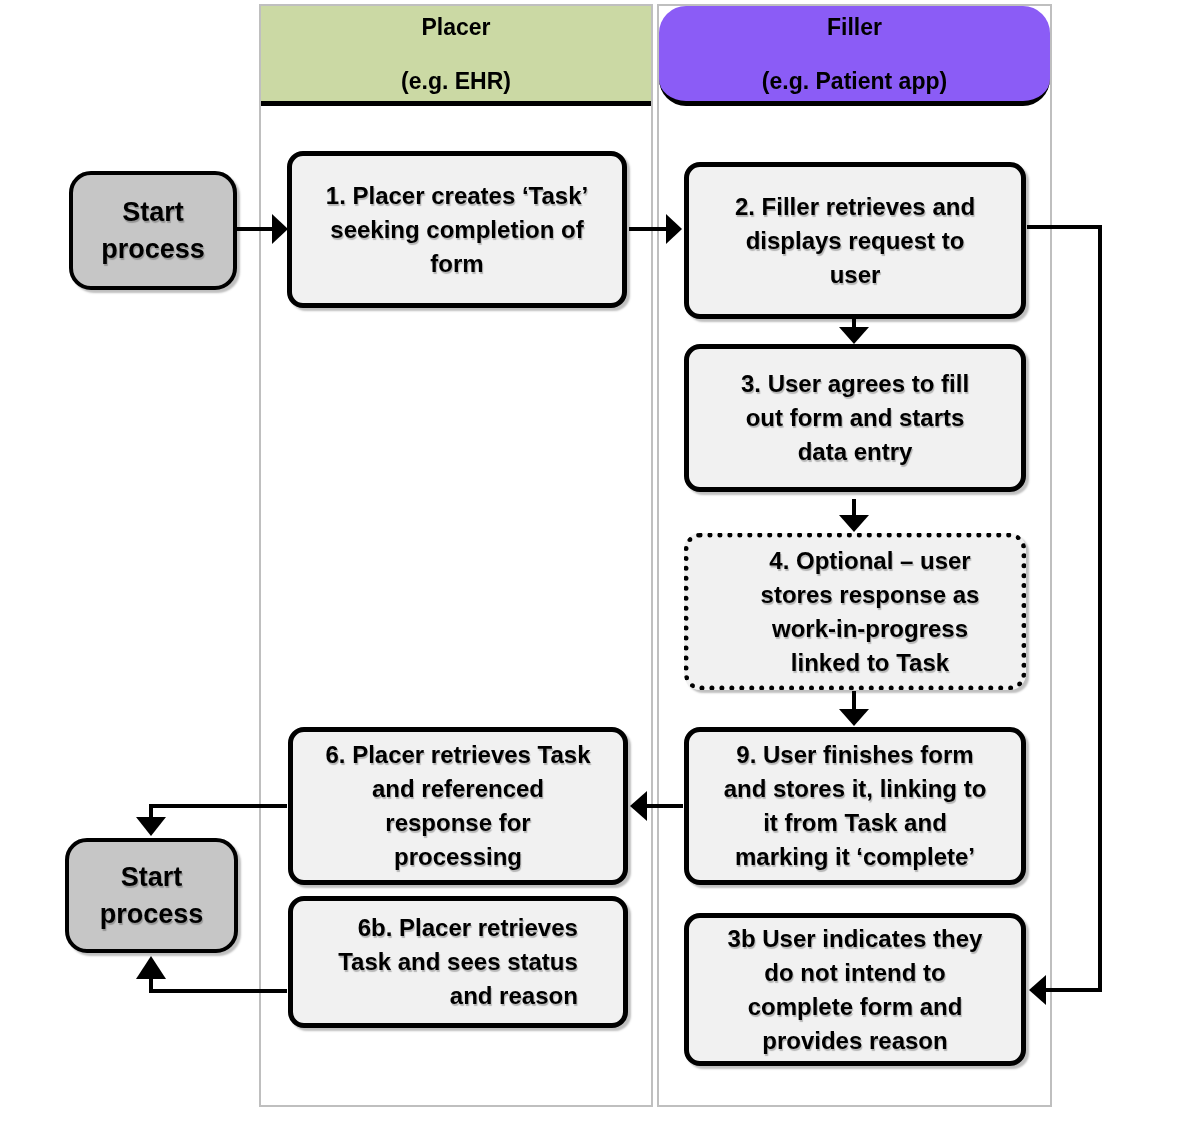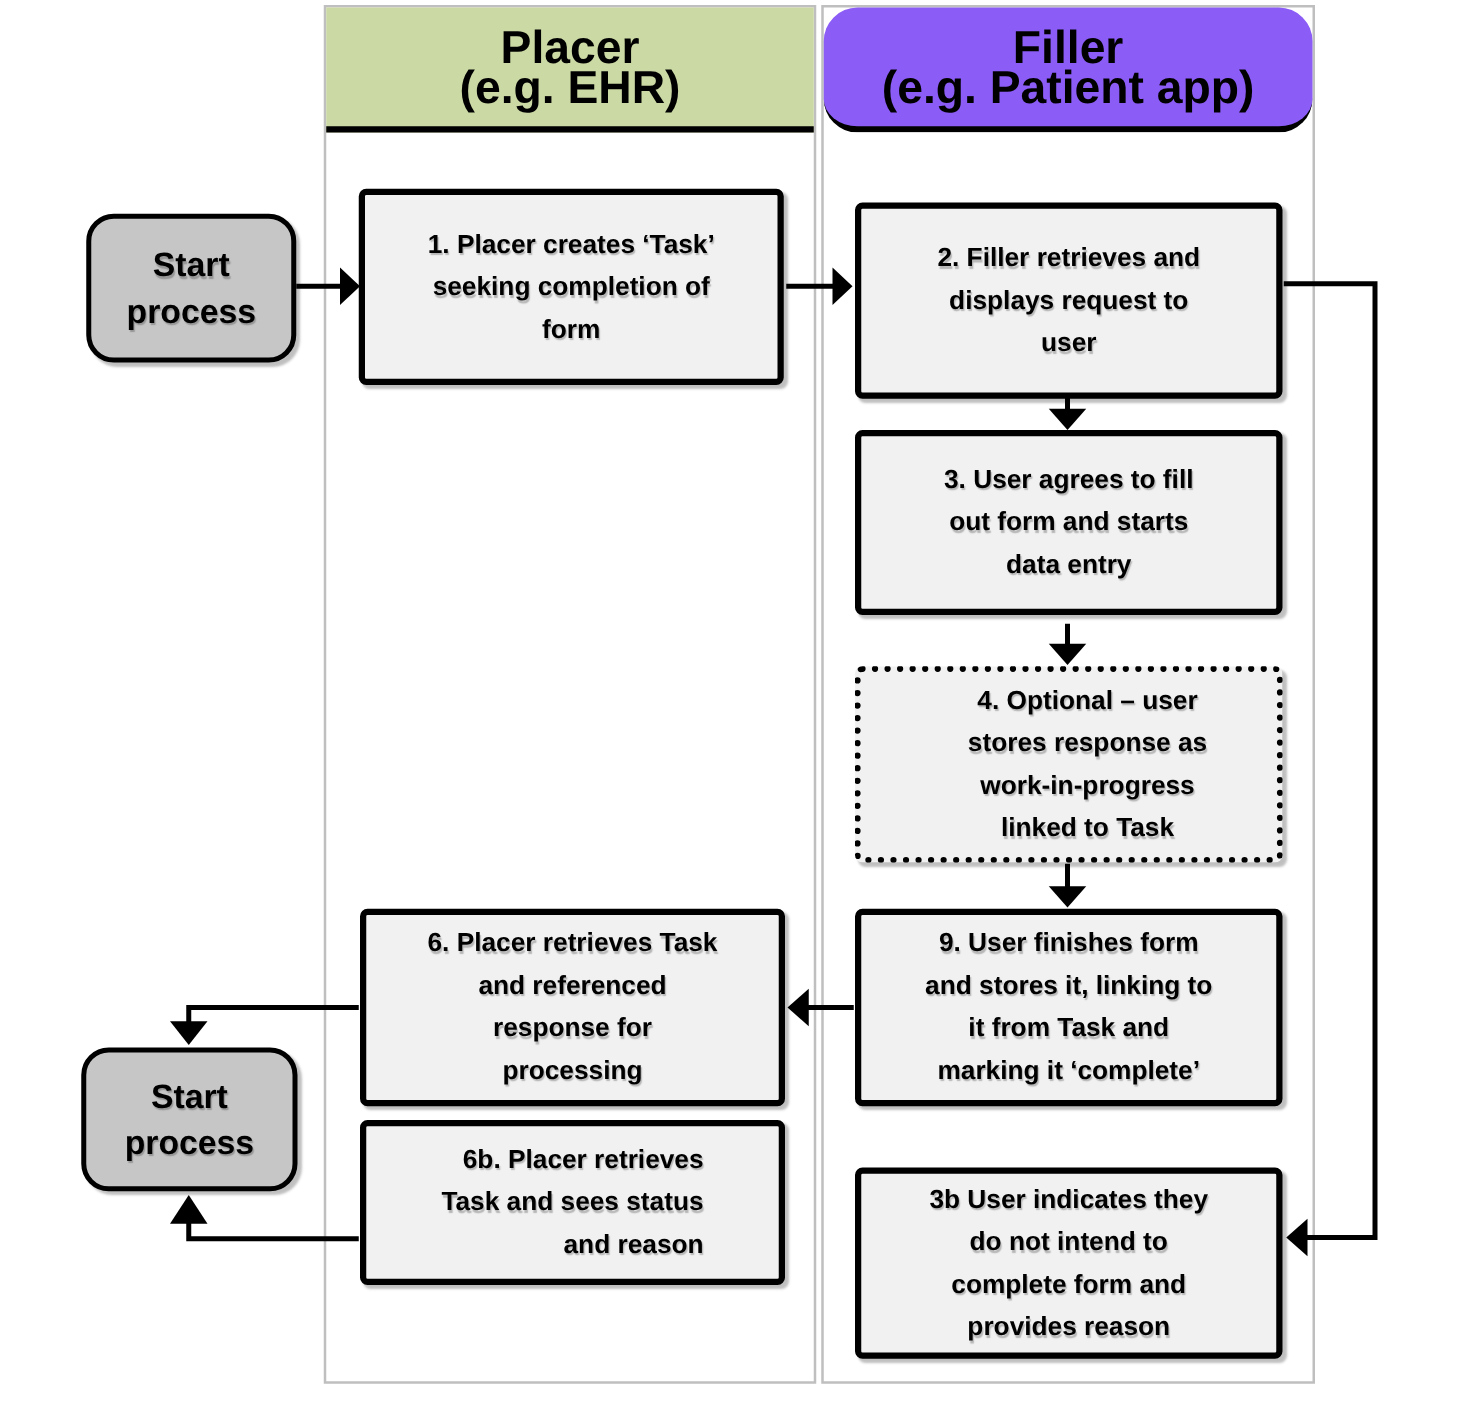"Placer" .lane-header { font-size: 37px -> 23px; line-height: 32px -> 54px }
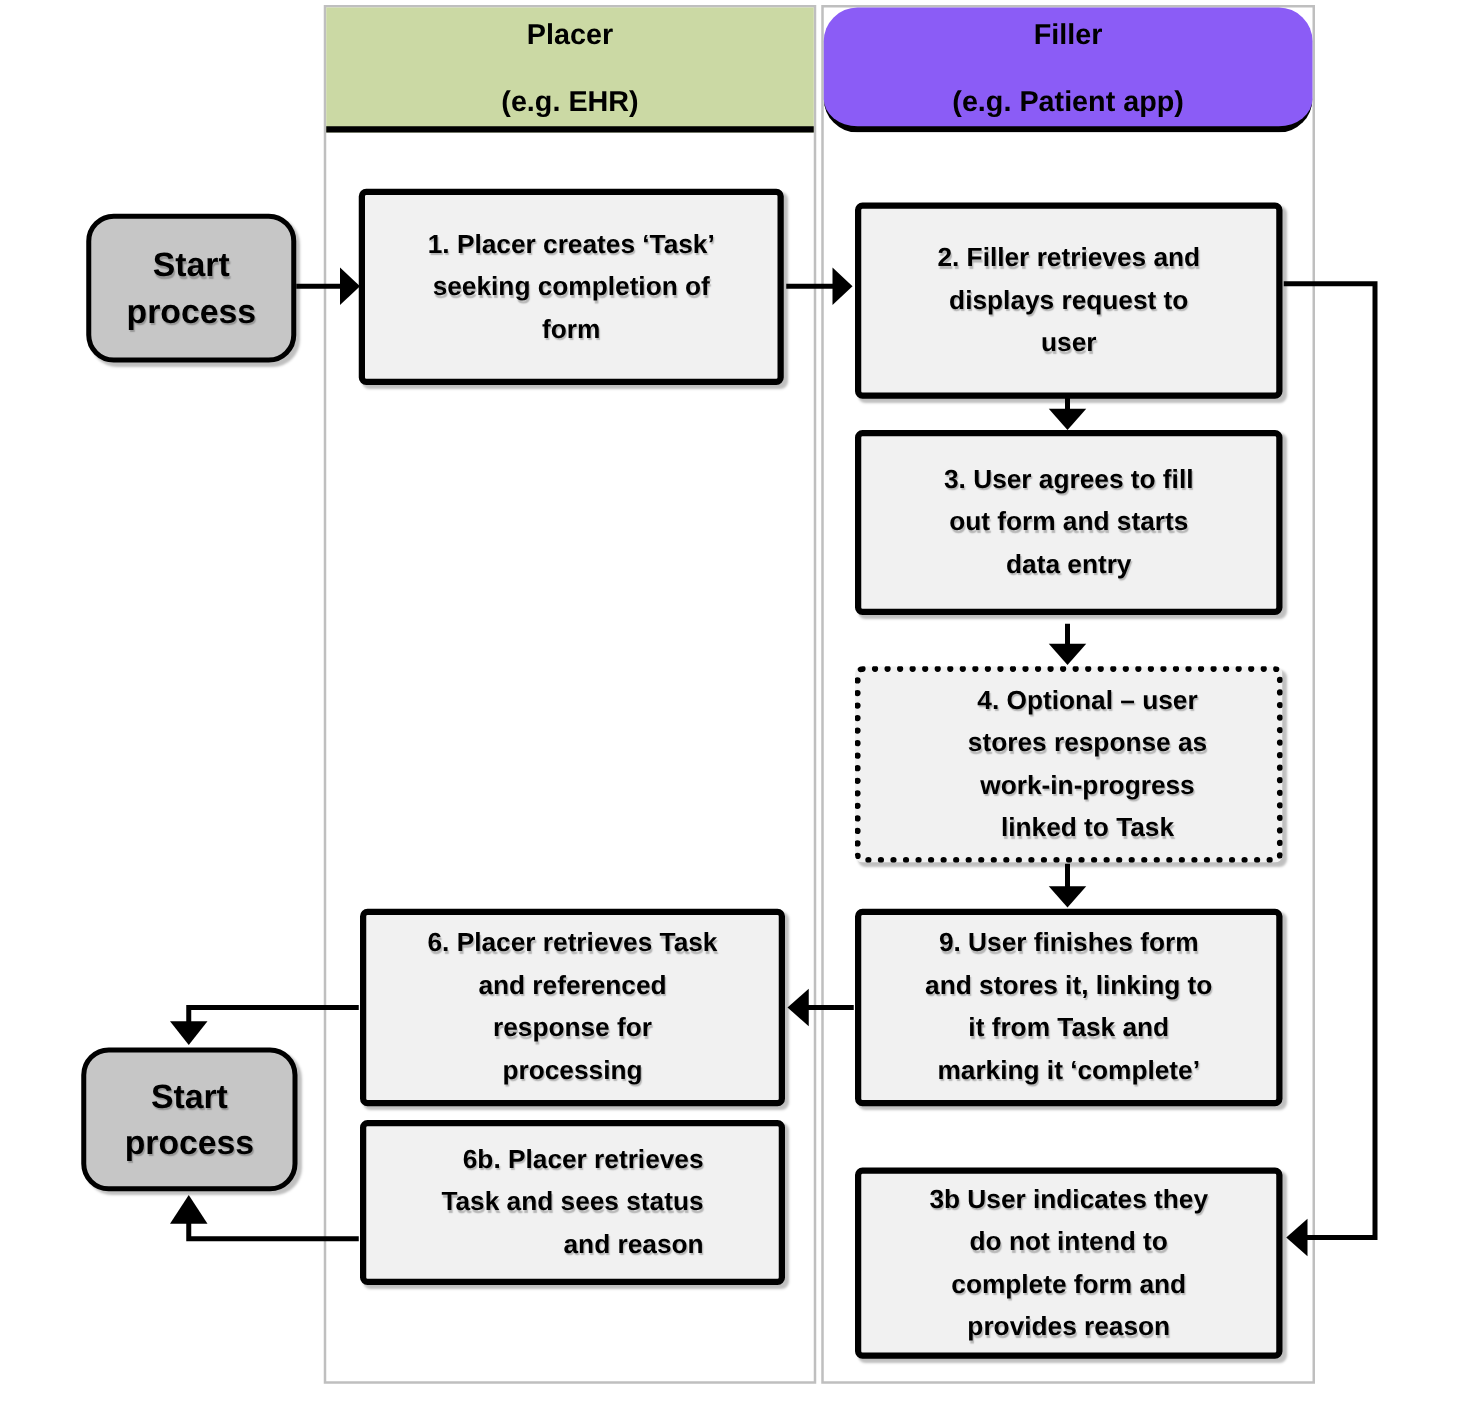"1. Placer creates ‘Task’" .node { border-radius: 6px -> 16px; font-size: 21px -> 24px }
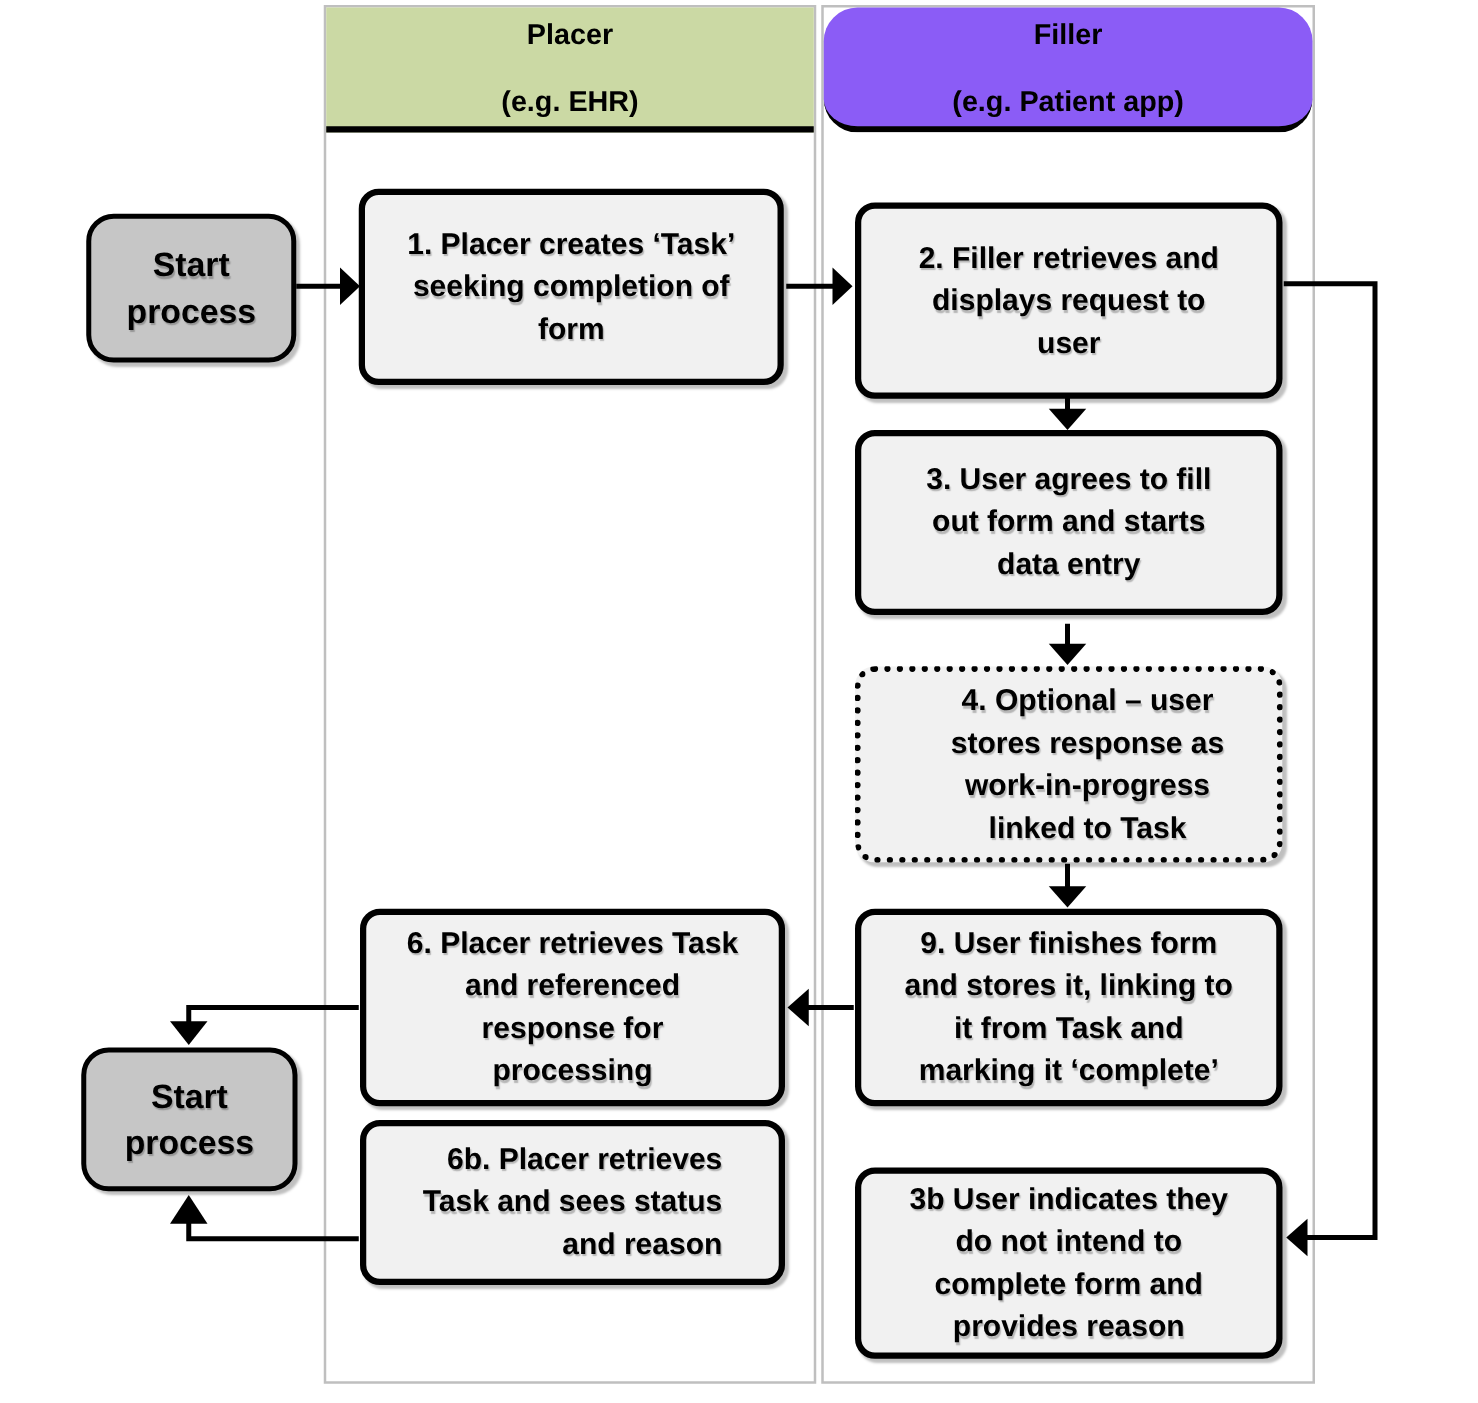"3b User indicates they" div.node { margin-top: 21px -> none }
